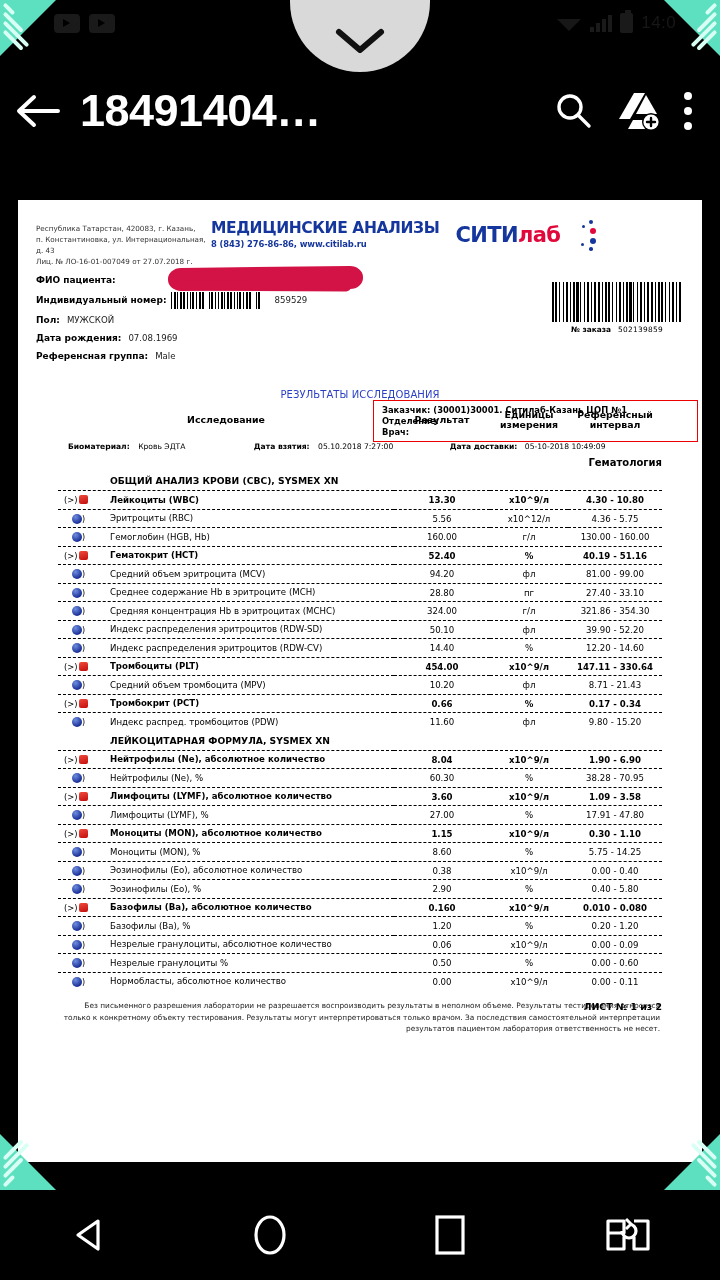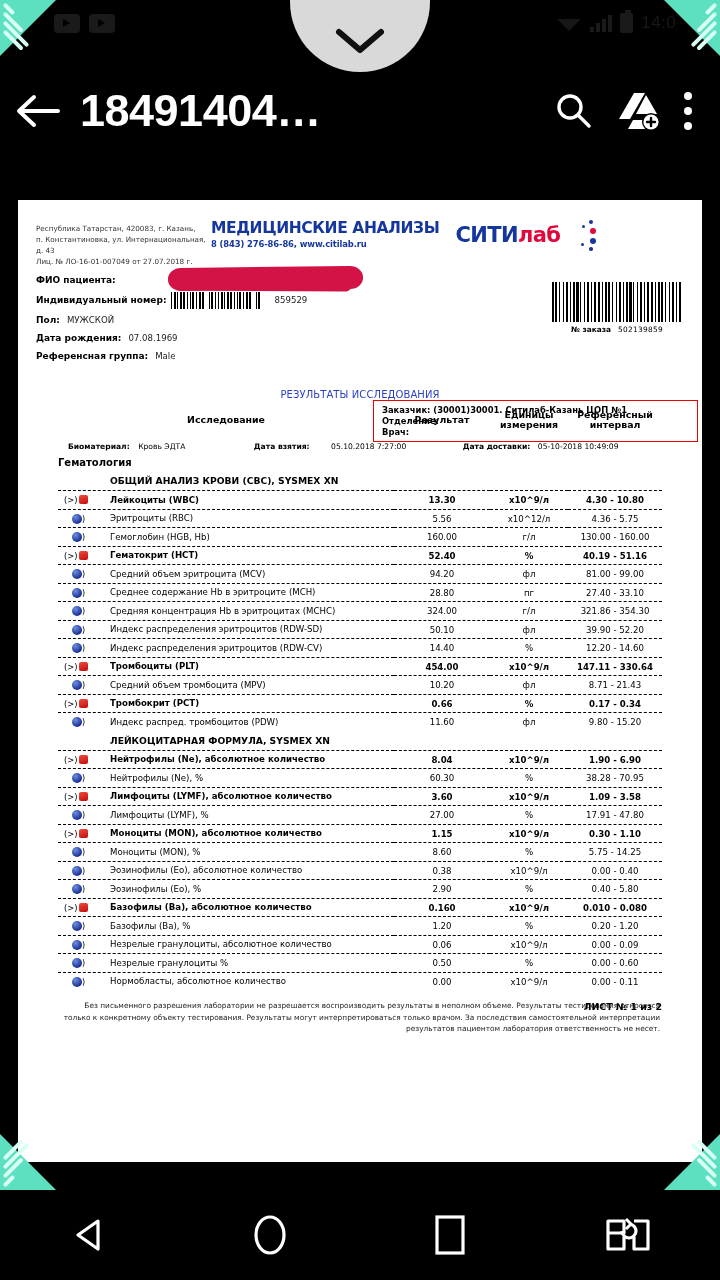"05.10.2018 7:27:00" span { margin-left: 19px -> 6px }
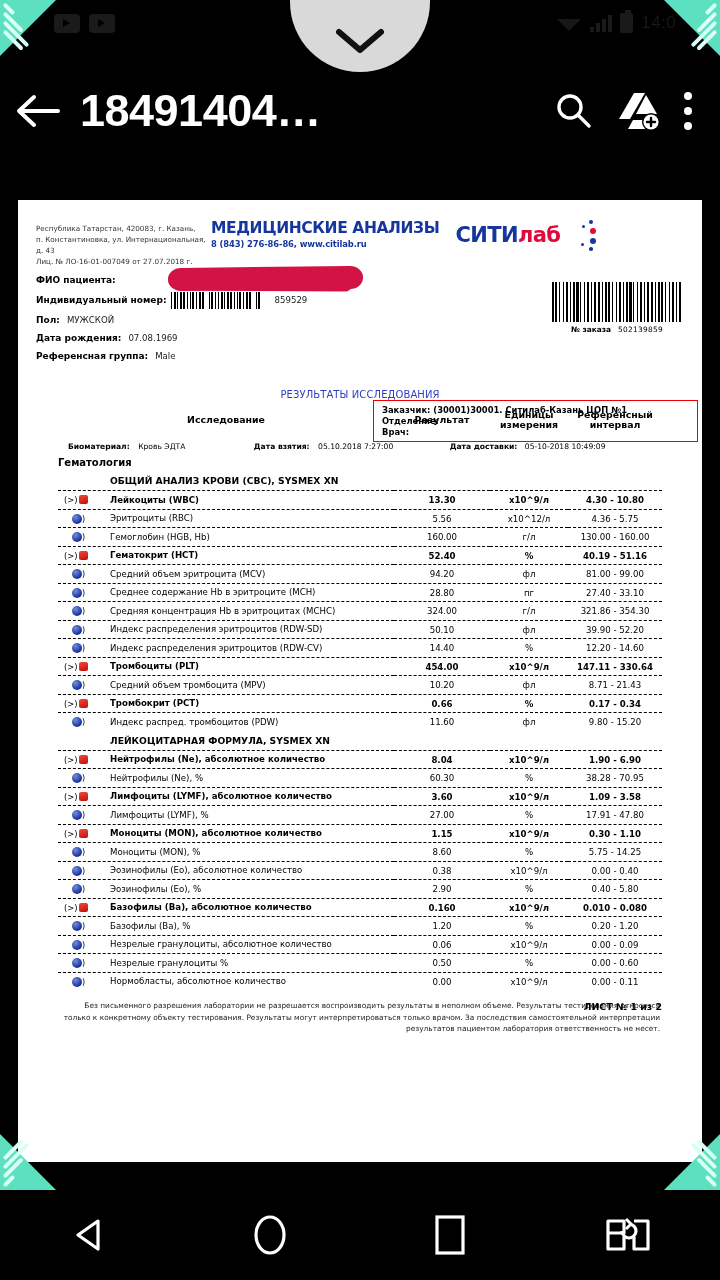"Гематология" .grp { text-align: left -> right }
